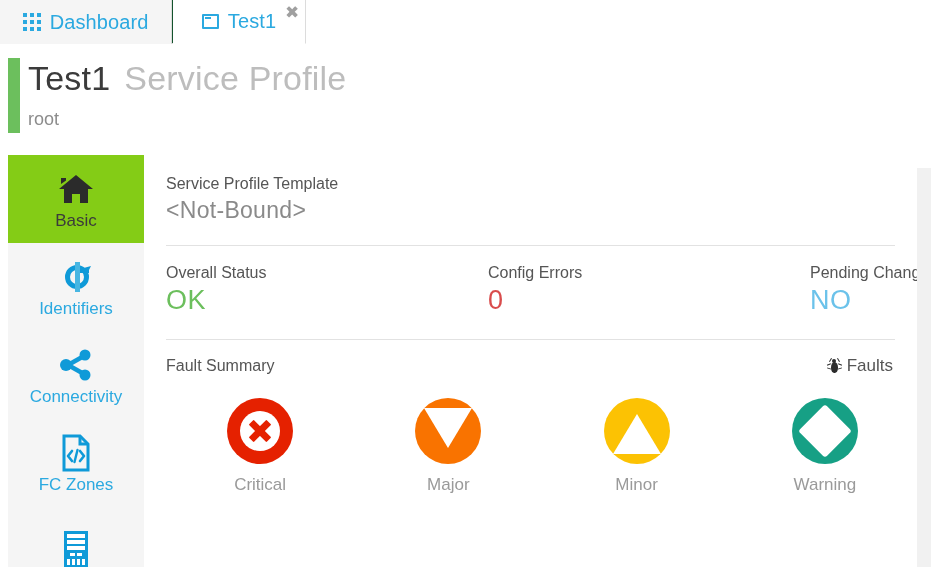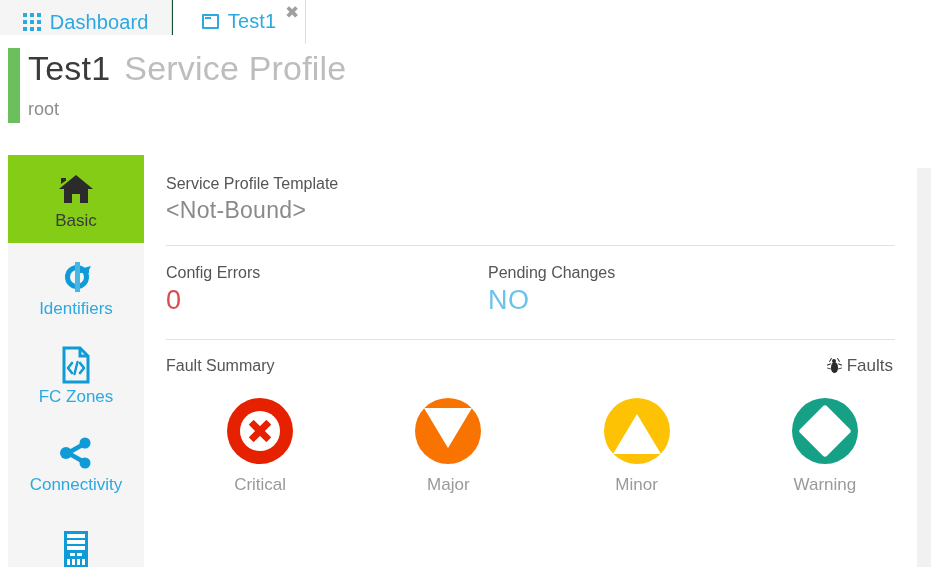"Test1 Service Profile" .pageheader { top: 35px -> 45px }
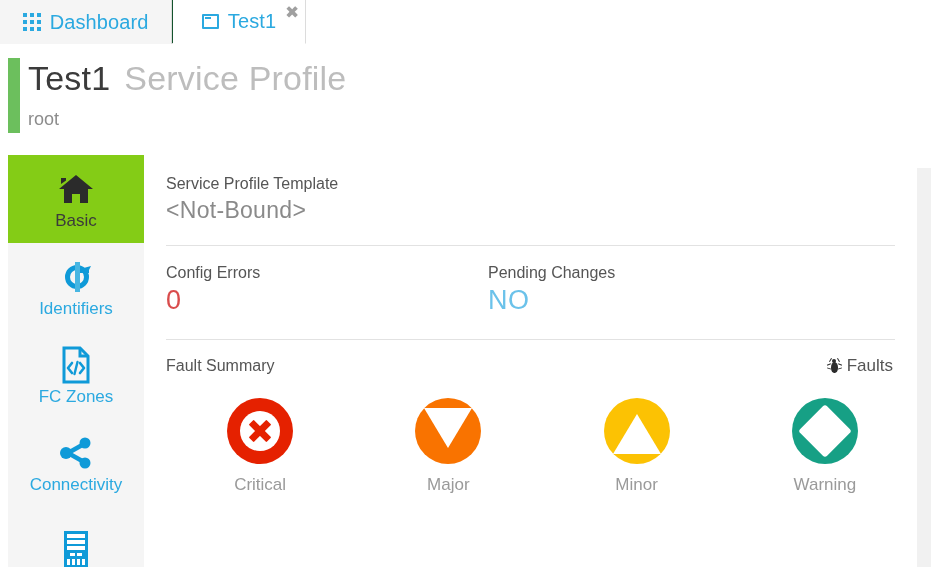"Overall Status" div.status-cell { html: none -> <div> <div>Overall Status</div> <div>OK</div> </div> }
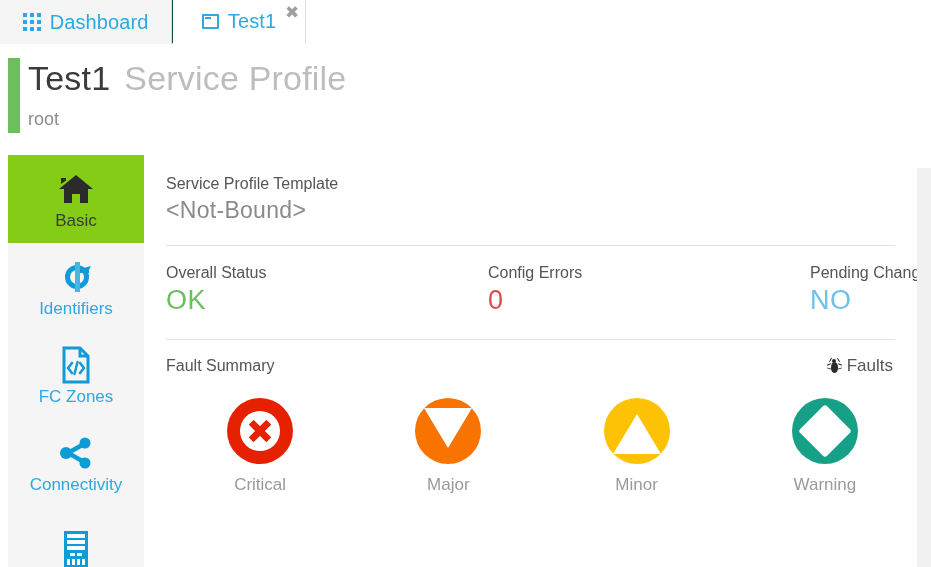"FC Zones" div.nav-item { order: before "Connectivity" -> after "Connectivity" }
